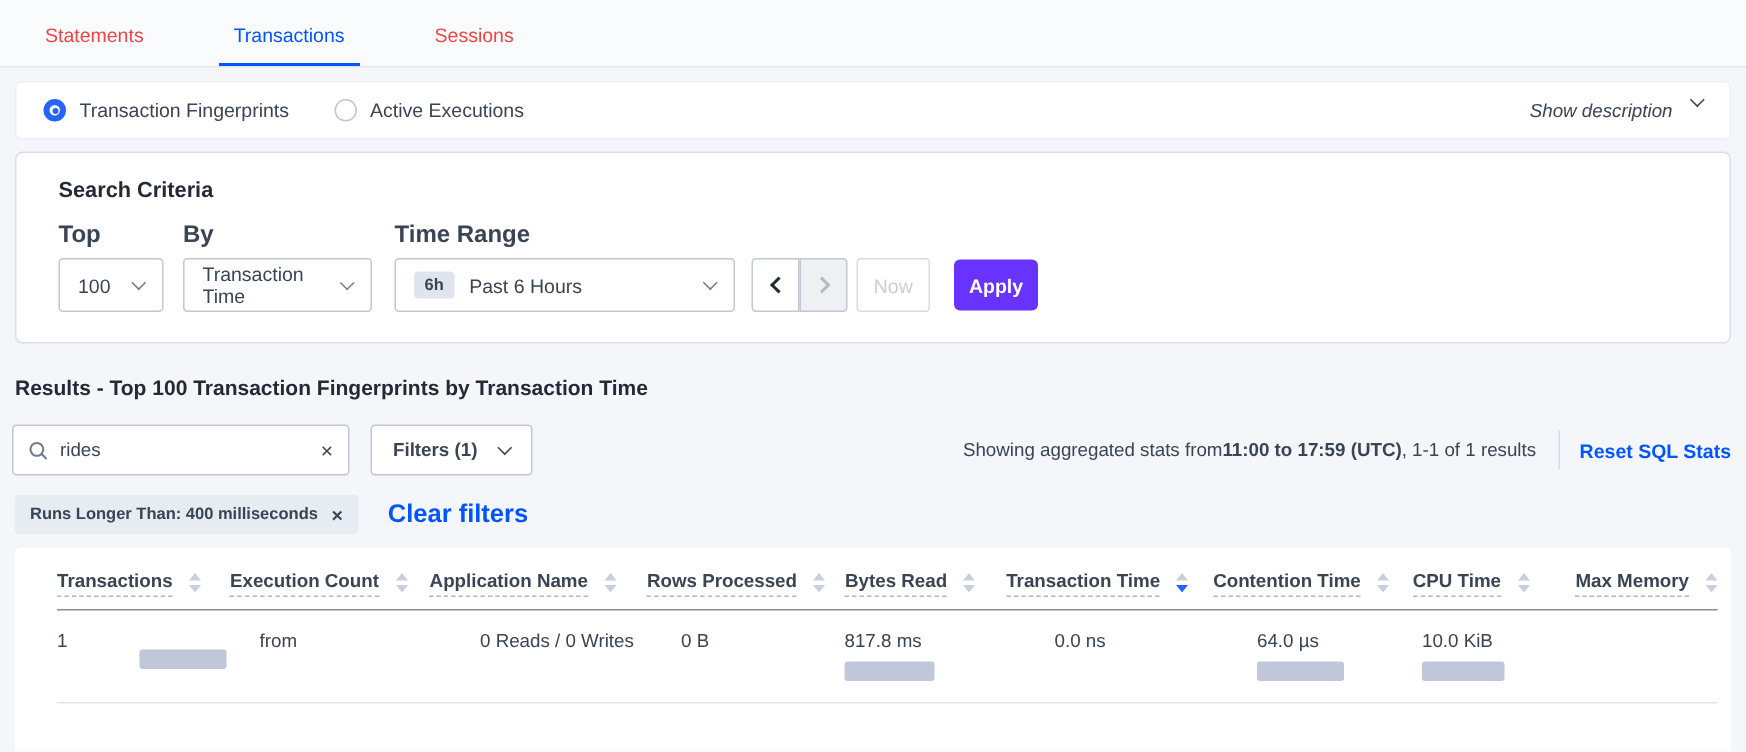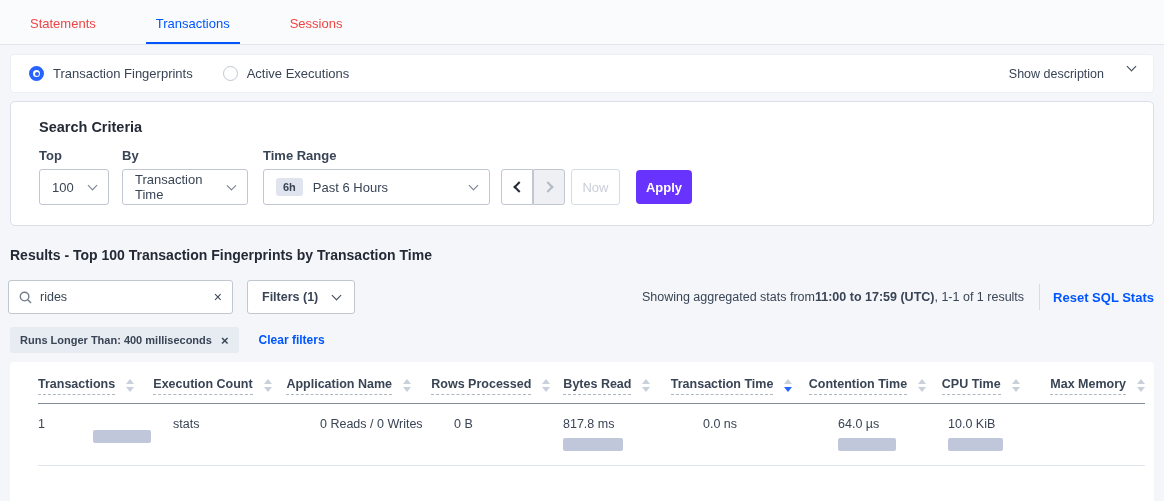"Show description" .show-desc { font-style: none -> italic; gap: 24px -> 13px }
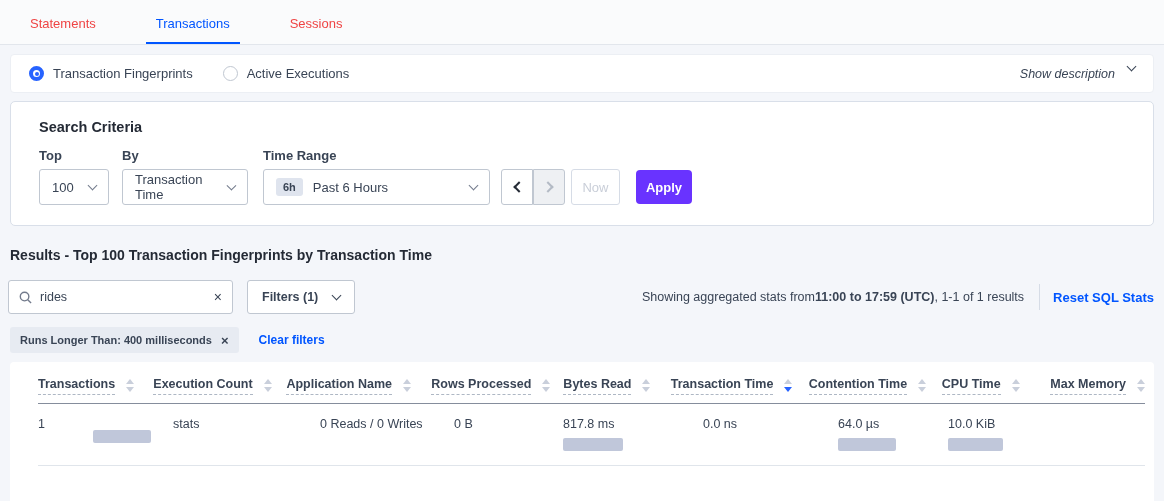"Top" .ctl-label { font-size: 13px -> 16px }
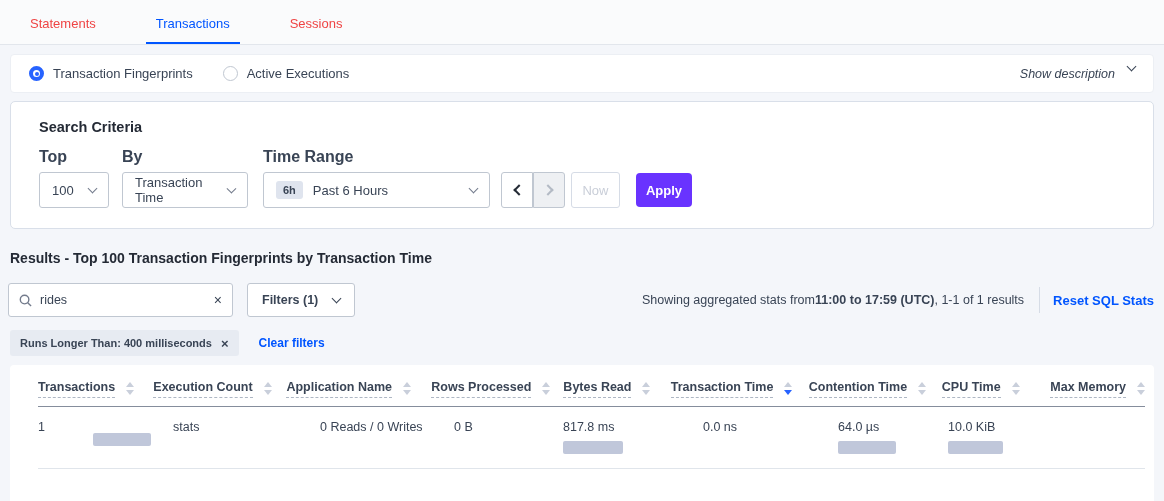"Clear filters" .clear-filters { font-size: 12px -> 17px }
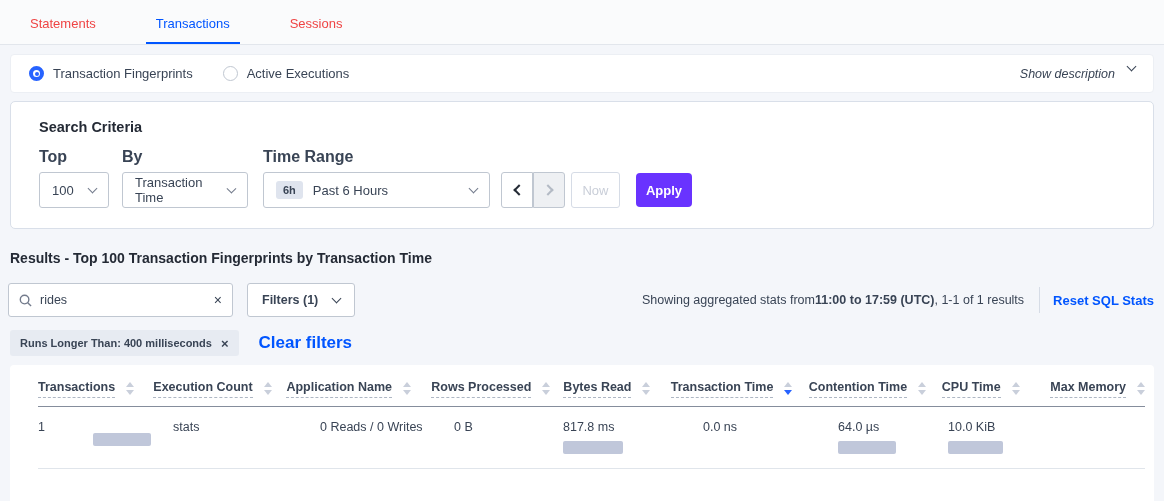"stats" div.td { text: stats -> from }
